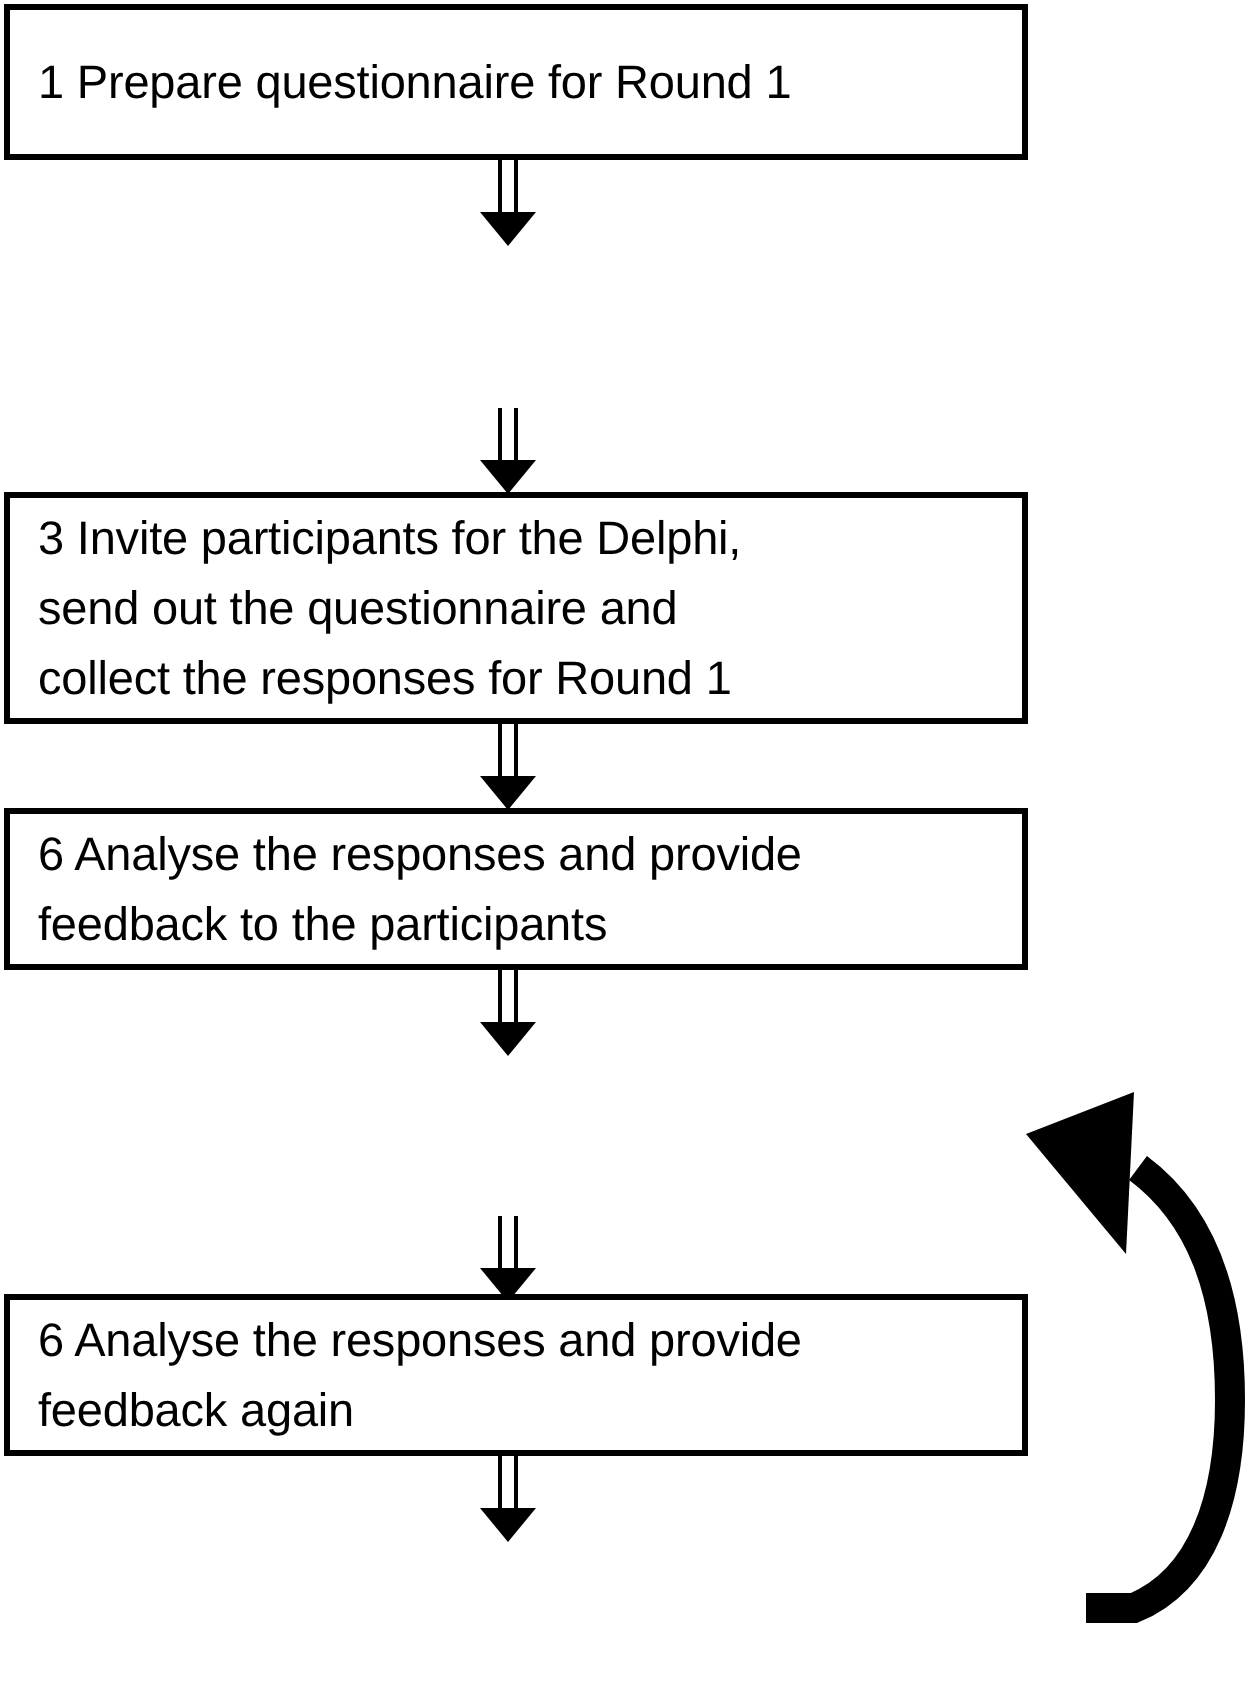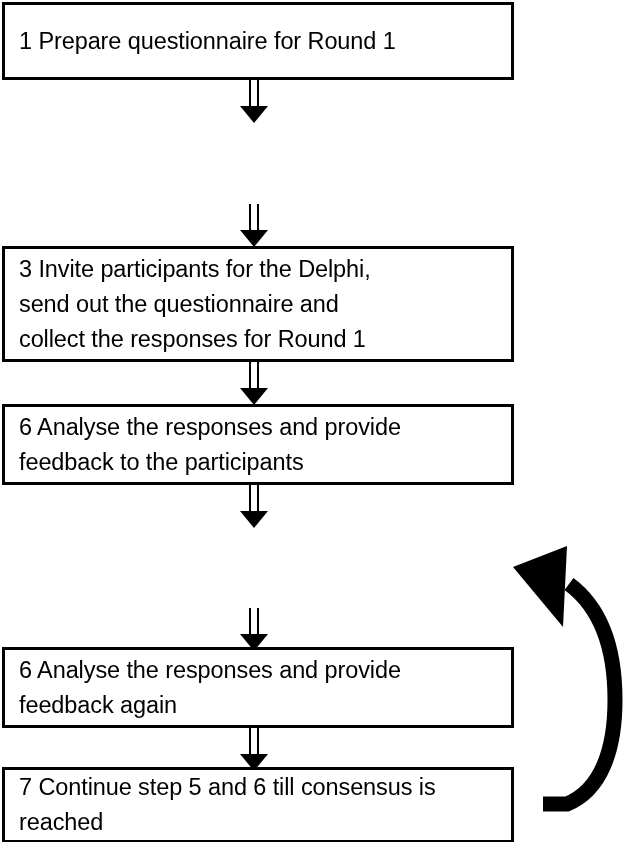"7 Continue step 5 and" div.step-box { html: <div> <span>7 Continue step 5 and 6 till consensus is reached</span> </div> -> none }
